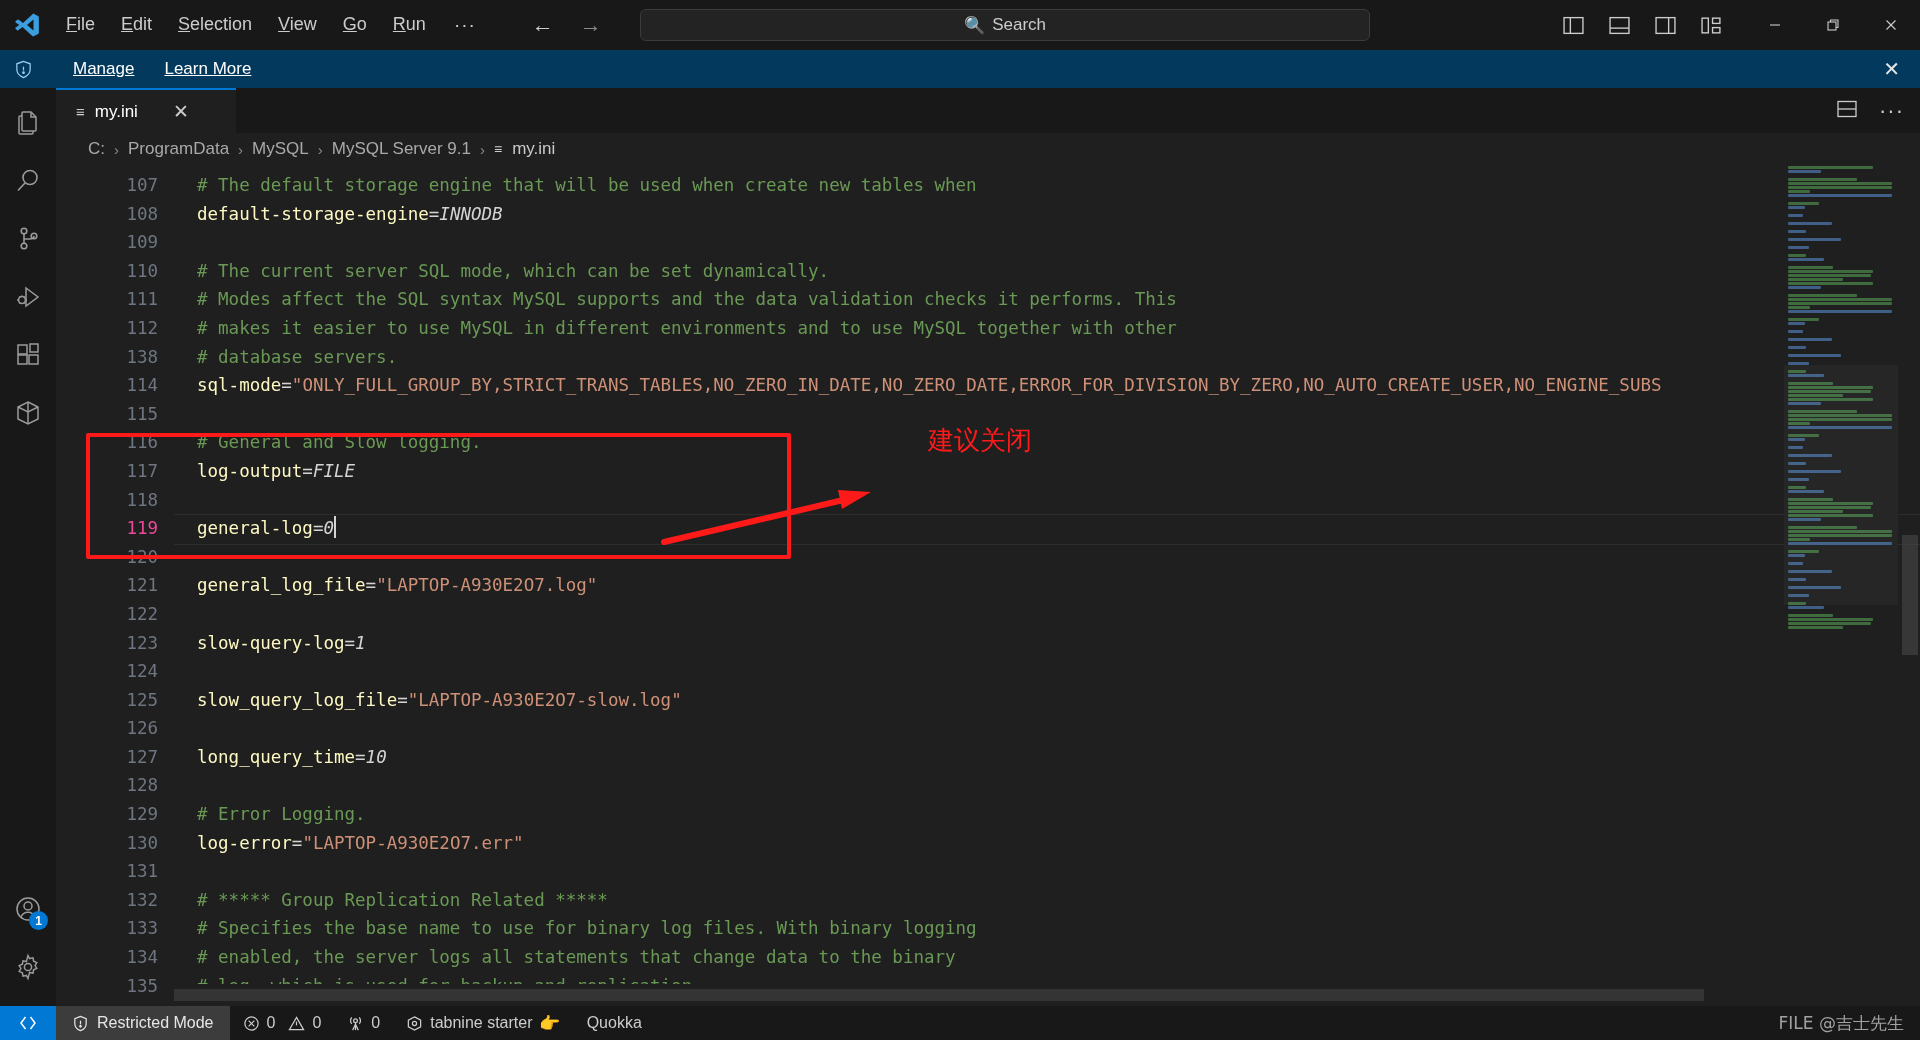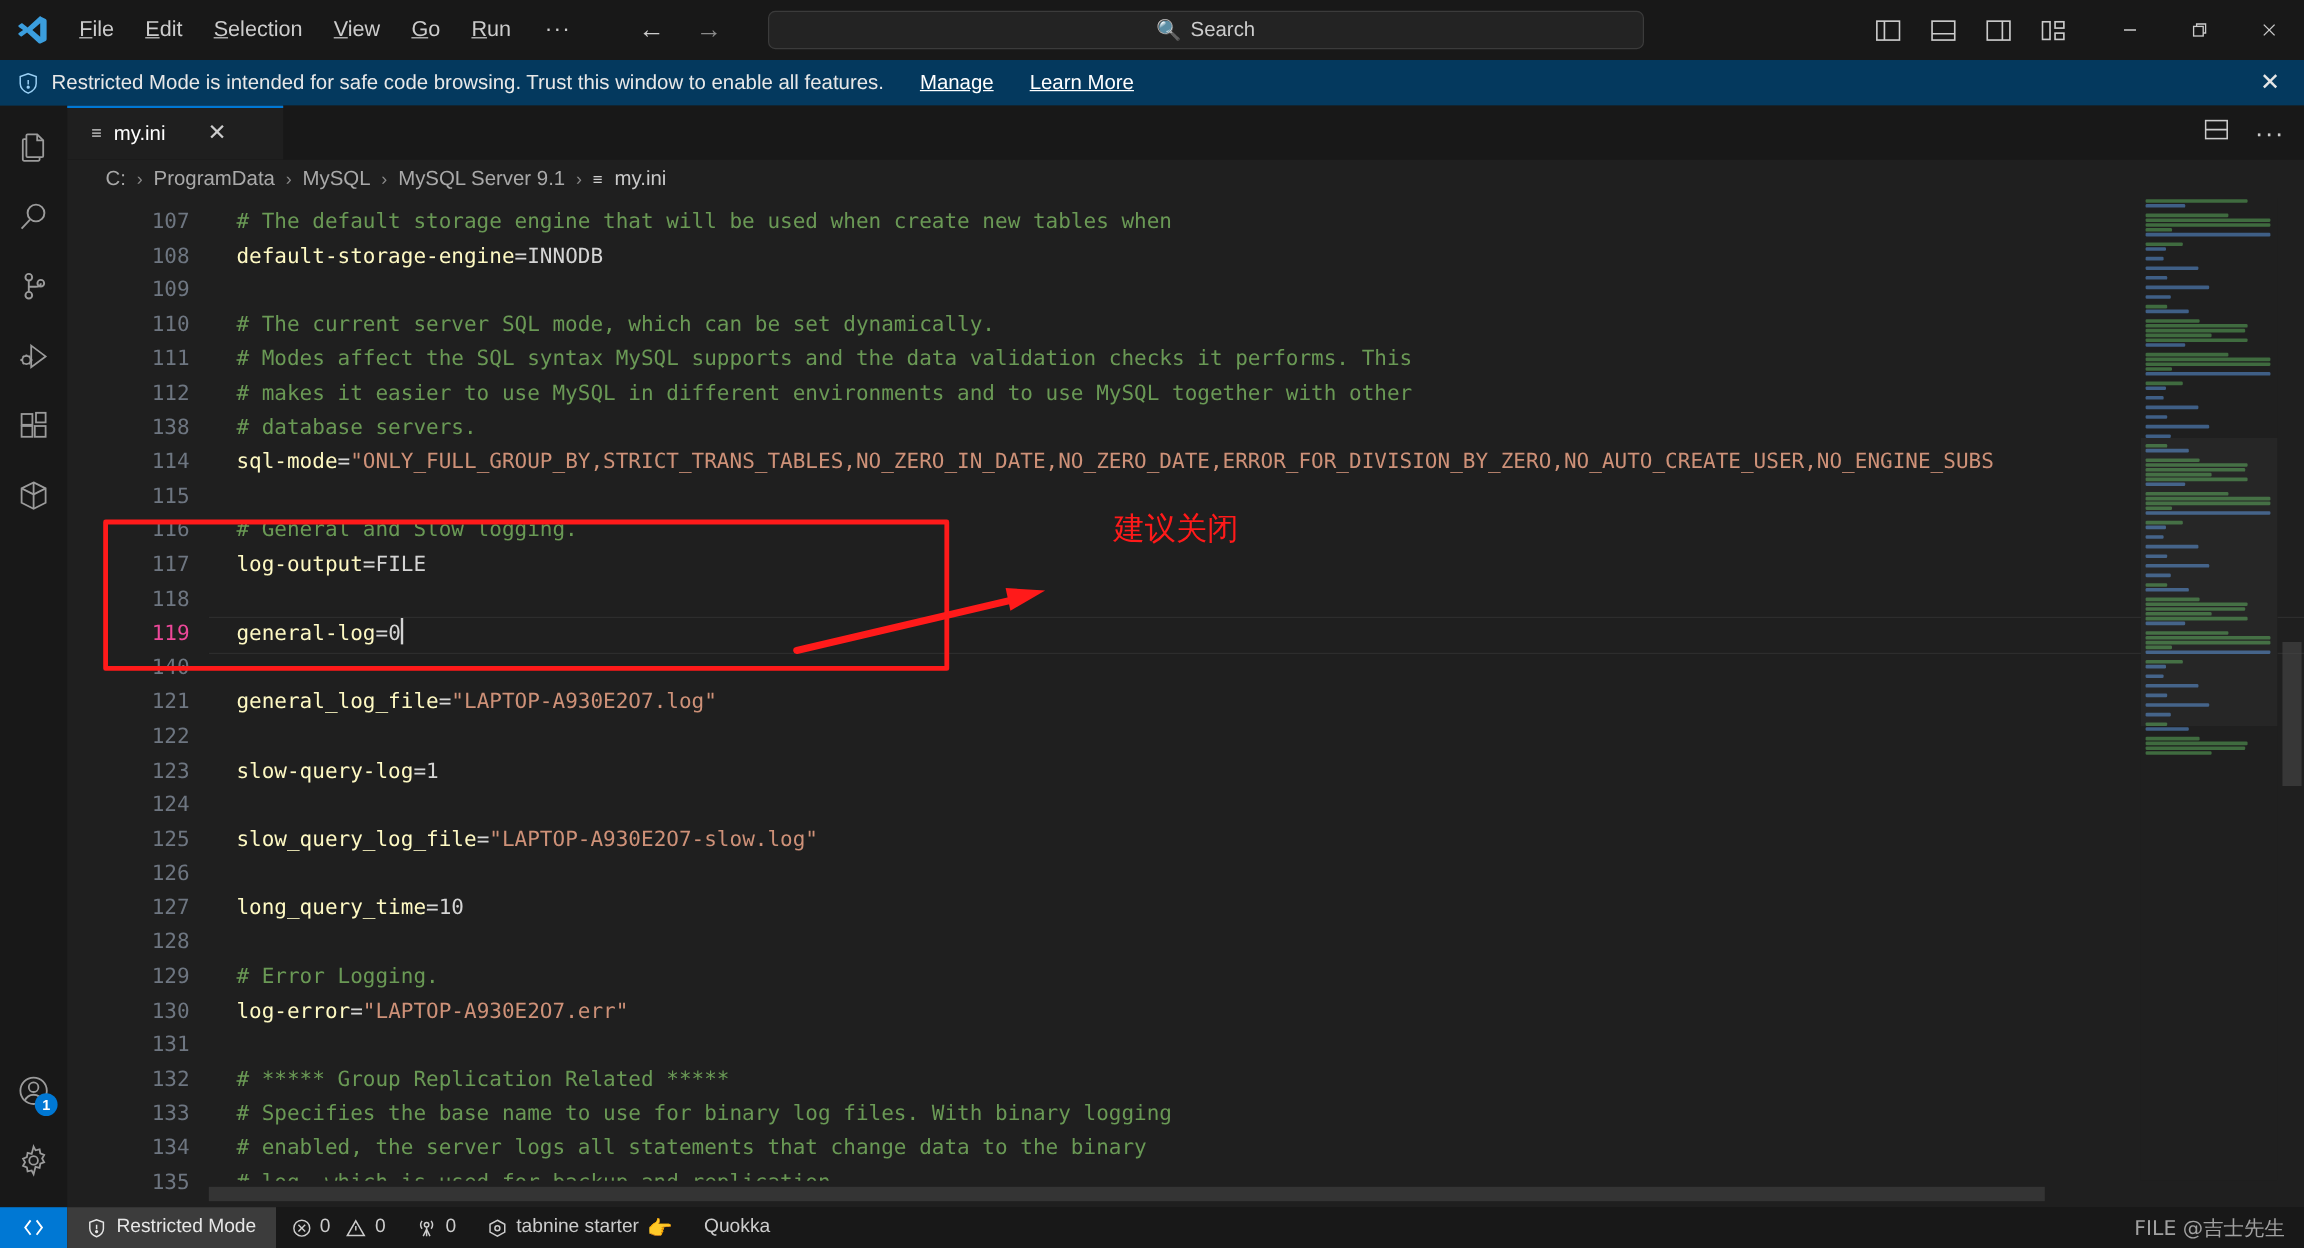"Restricted Mode is intended for" span { html: <span>Restricted Mode is intended for safe code browsing. Trust this window to enable all features.</span> -> none }
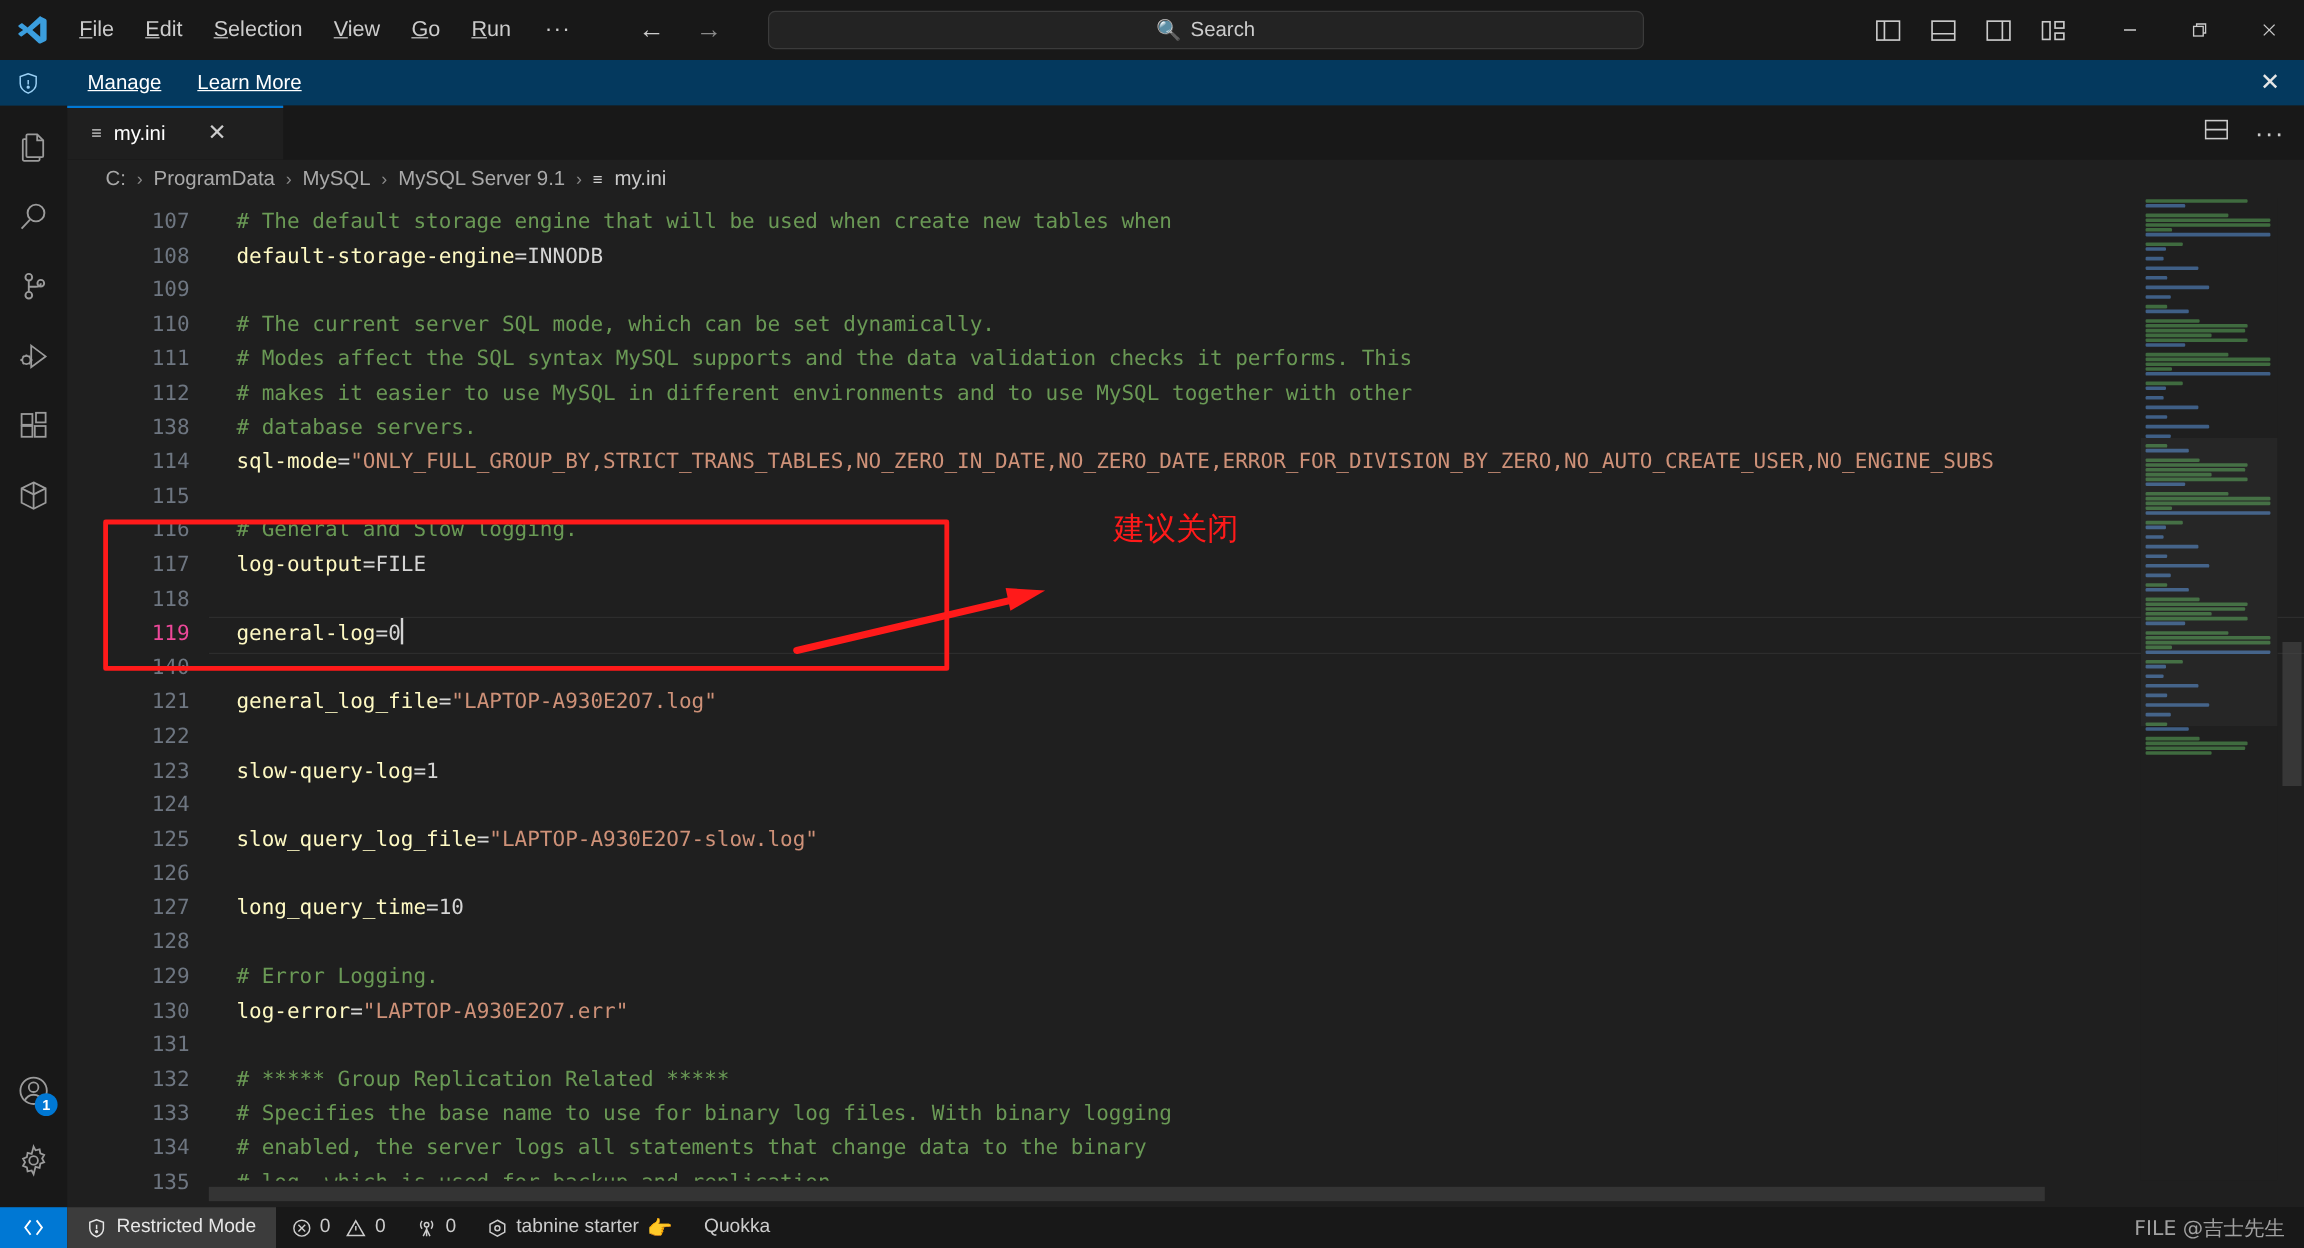"INNODB" .c-num { font-style: none -> italic }
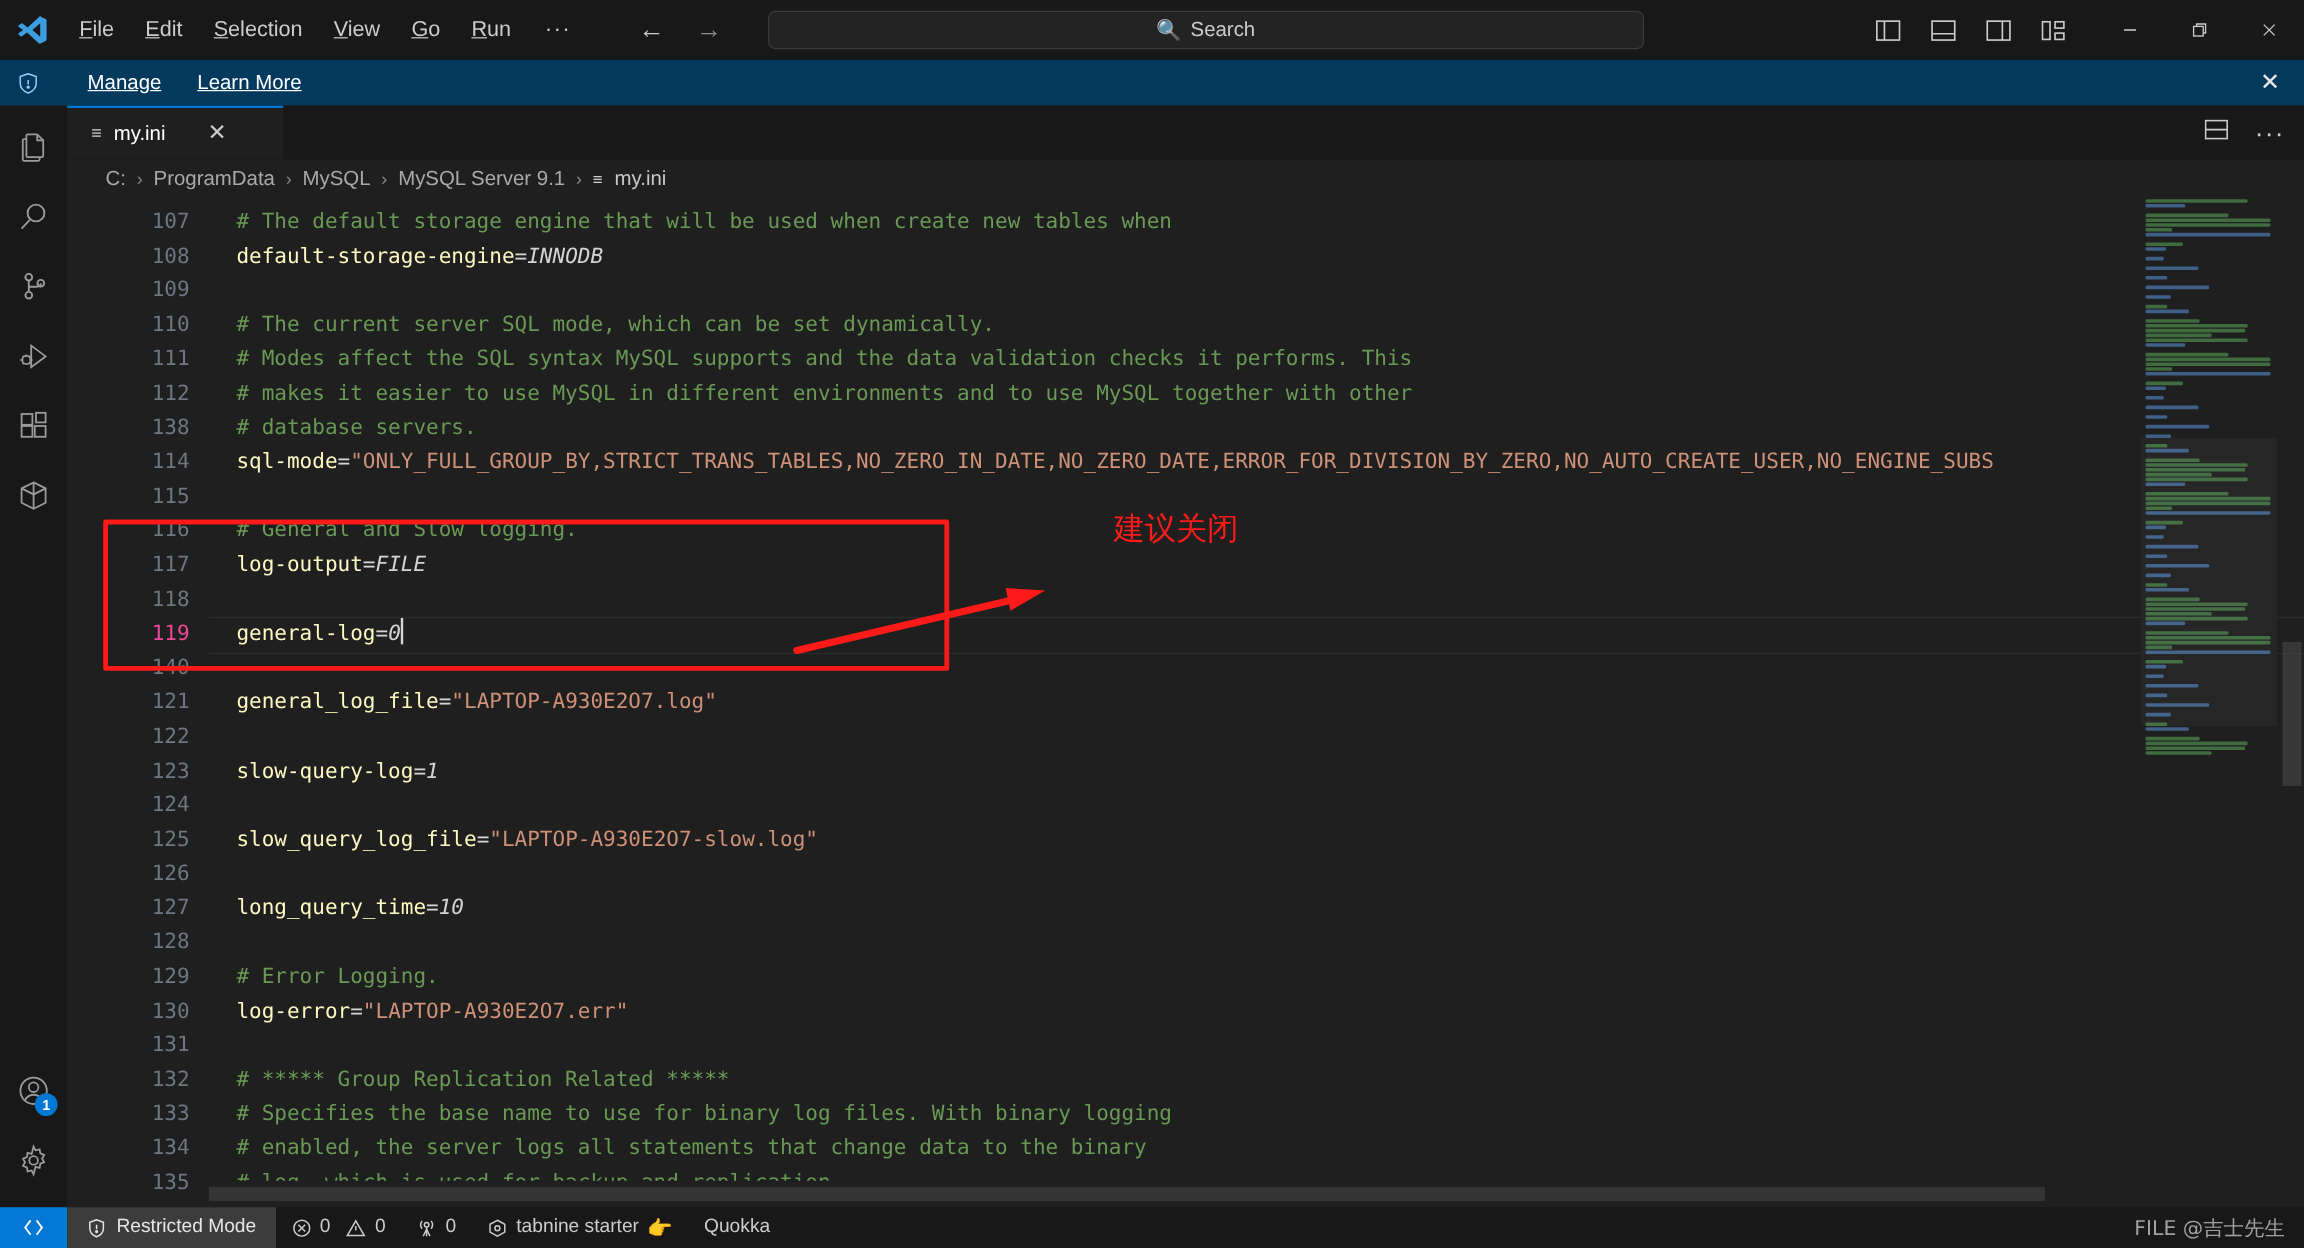"140" div.ln { text: 140 -> 120 }
